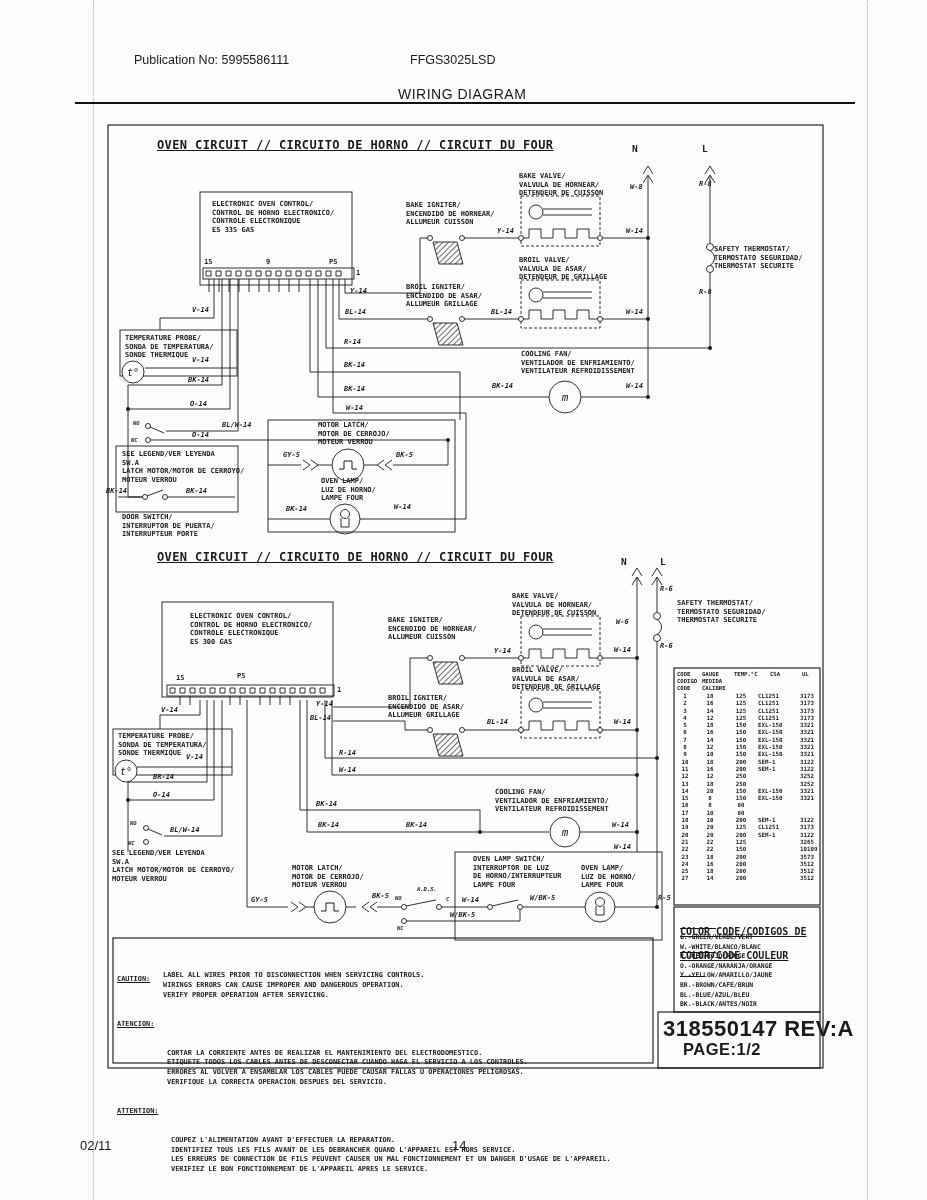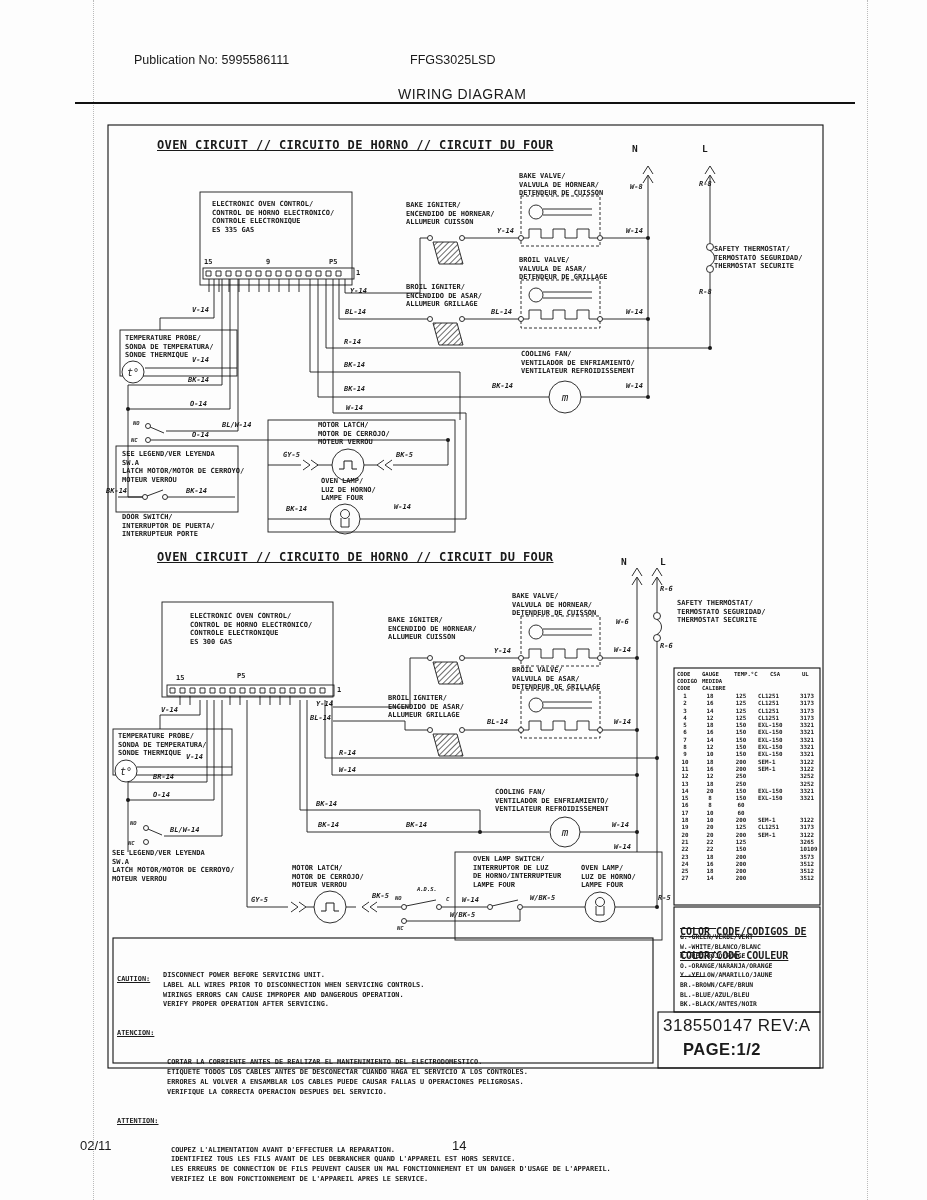"OVEN LAMP SWITCH/" div.abs { font-family: Liberation Mono, monospace -> none }
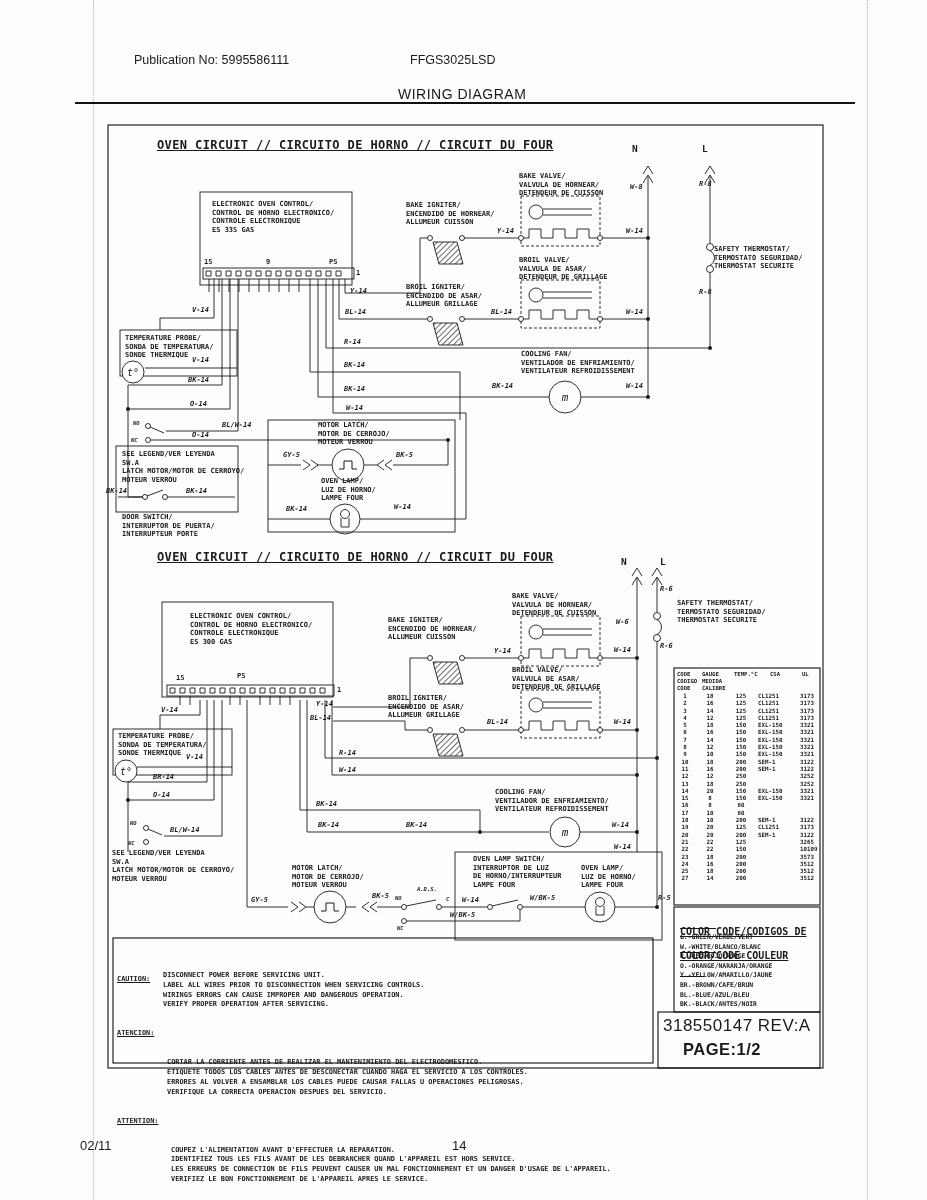"DISCONNECT POWER BEFORE SERVICING UNIT." div.cln { html: <div>DISCONNECT POWER BEFORE SERVICING UNIT.</div> -> none }
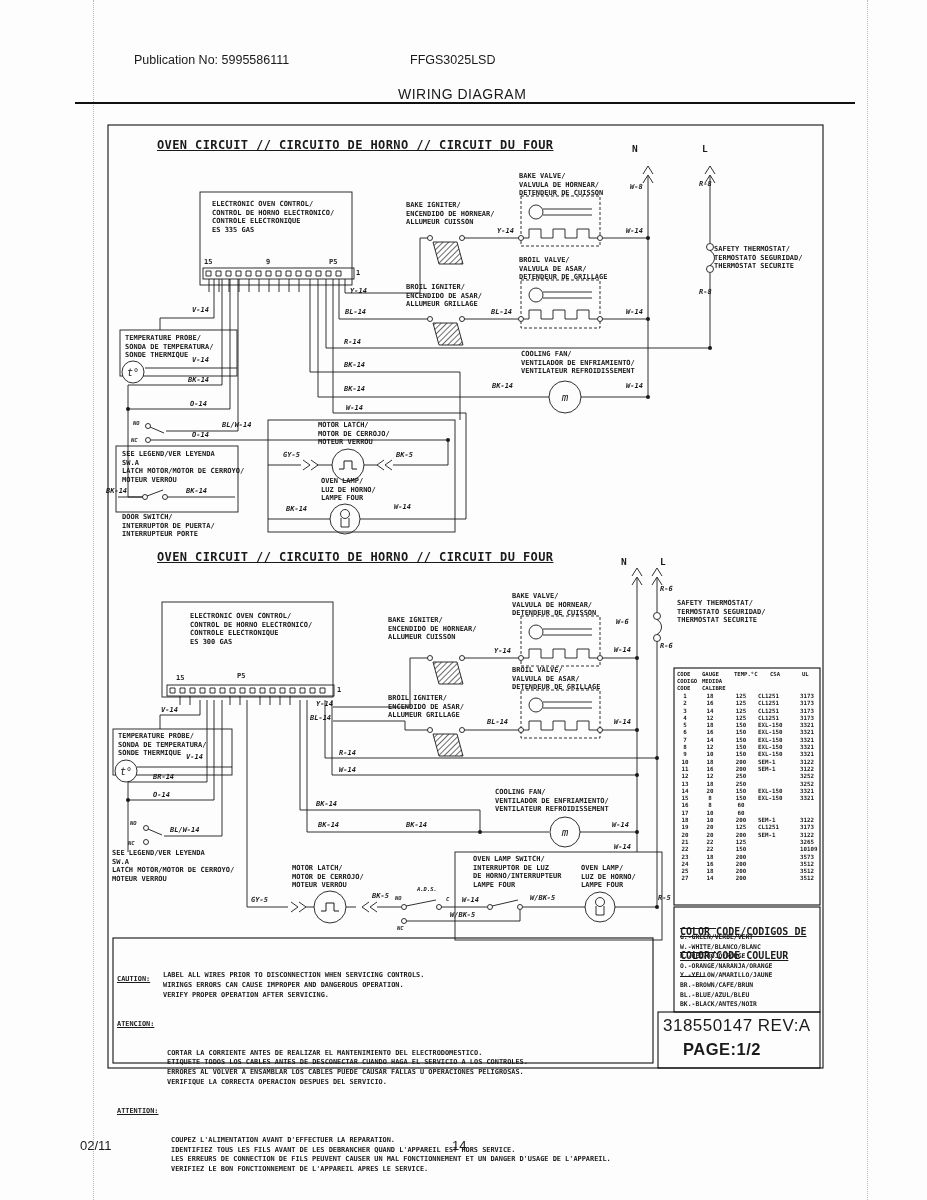"318550147 REV:A" .part-num { font-size: 17px -> 22px; font-weight: normal -> bold }
